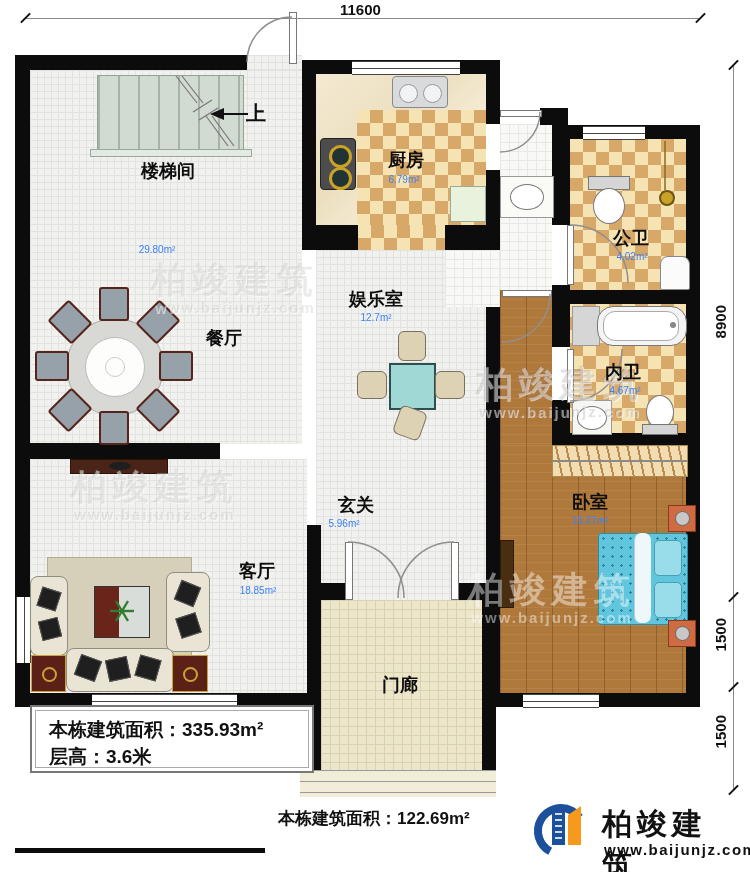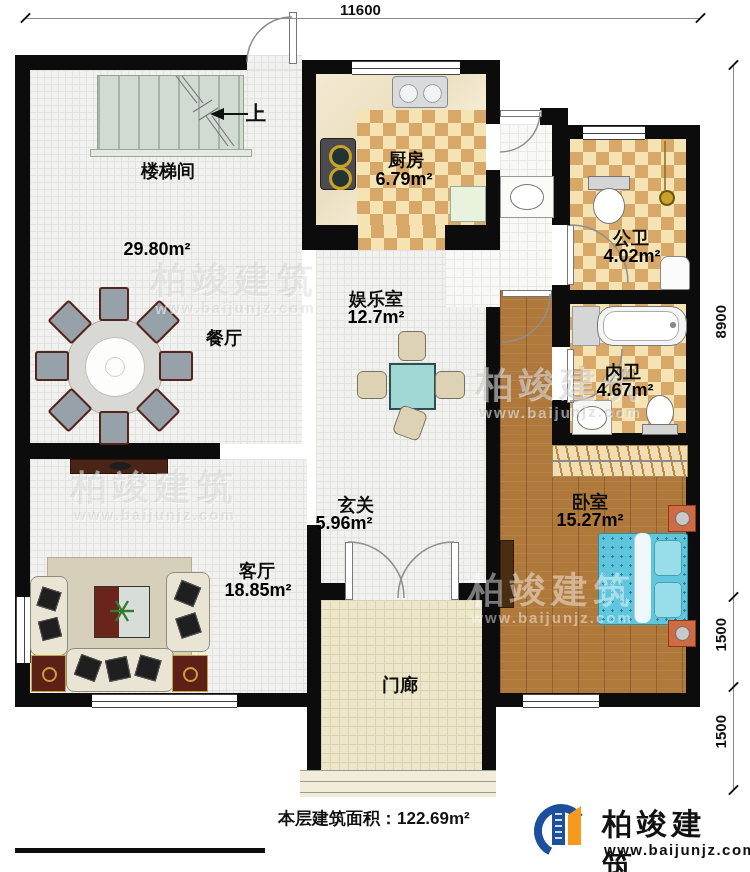"6.79m²" .area { color: #000000 -> #3b82f6; font-size: 18px -> 10px; font-weight: bold -> normal }
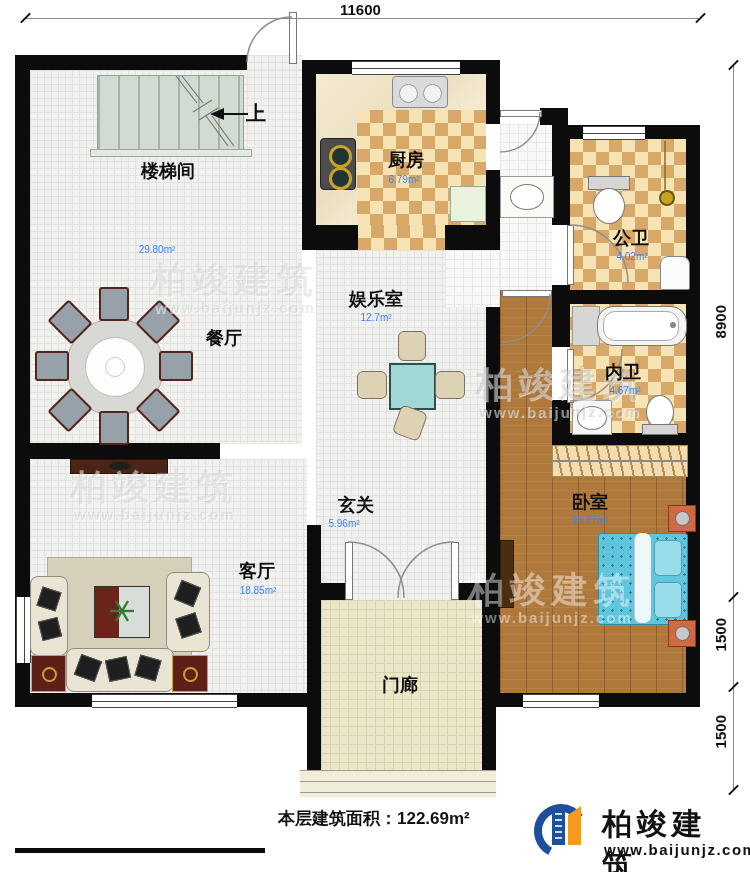"本栋建筑面积：335.93m²" div.abs { html: none -> <div> <div>本栋建筑面积：335.93m²</div> <div>层高：3.6米</div> </div> }
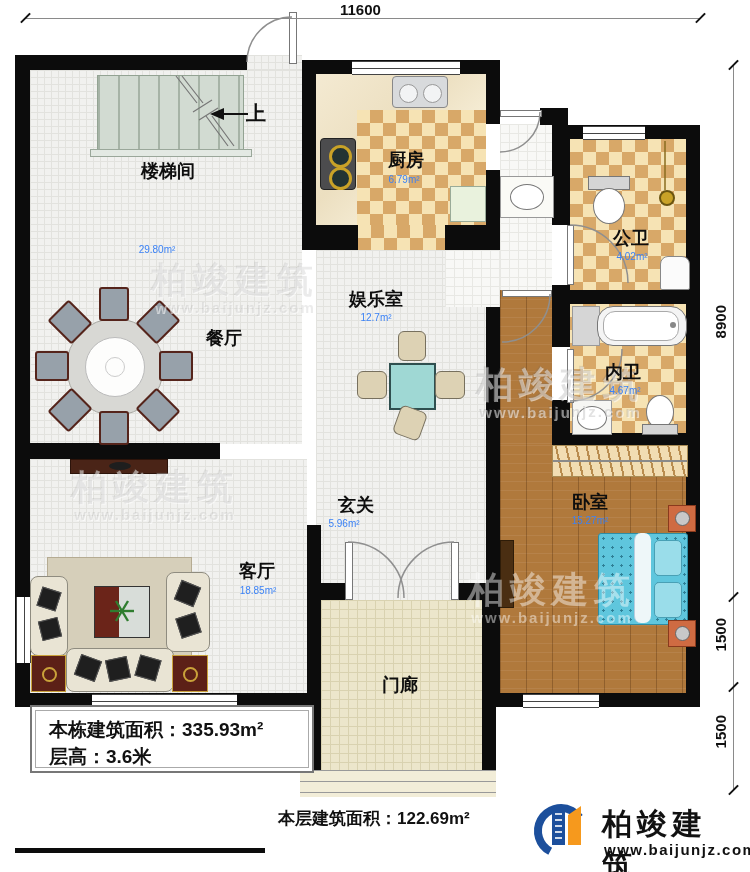"本层建筑面积：122.69m²" div { text: 层 -> 栋 }
